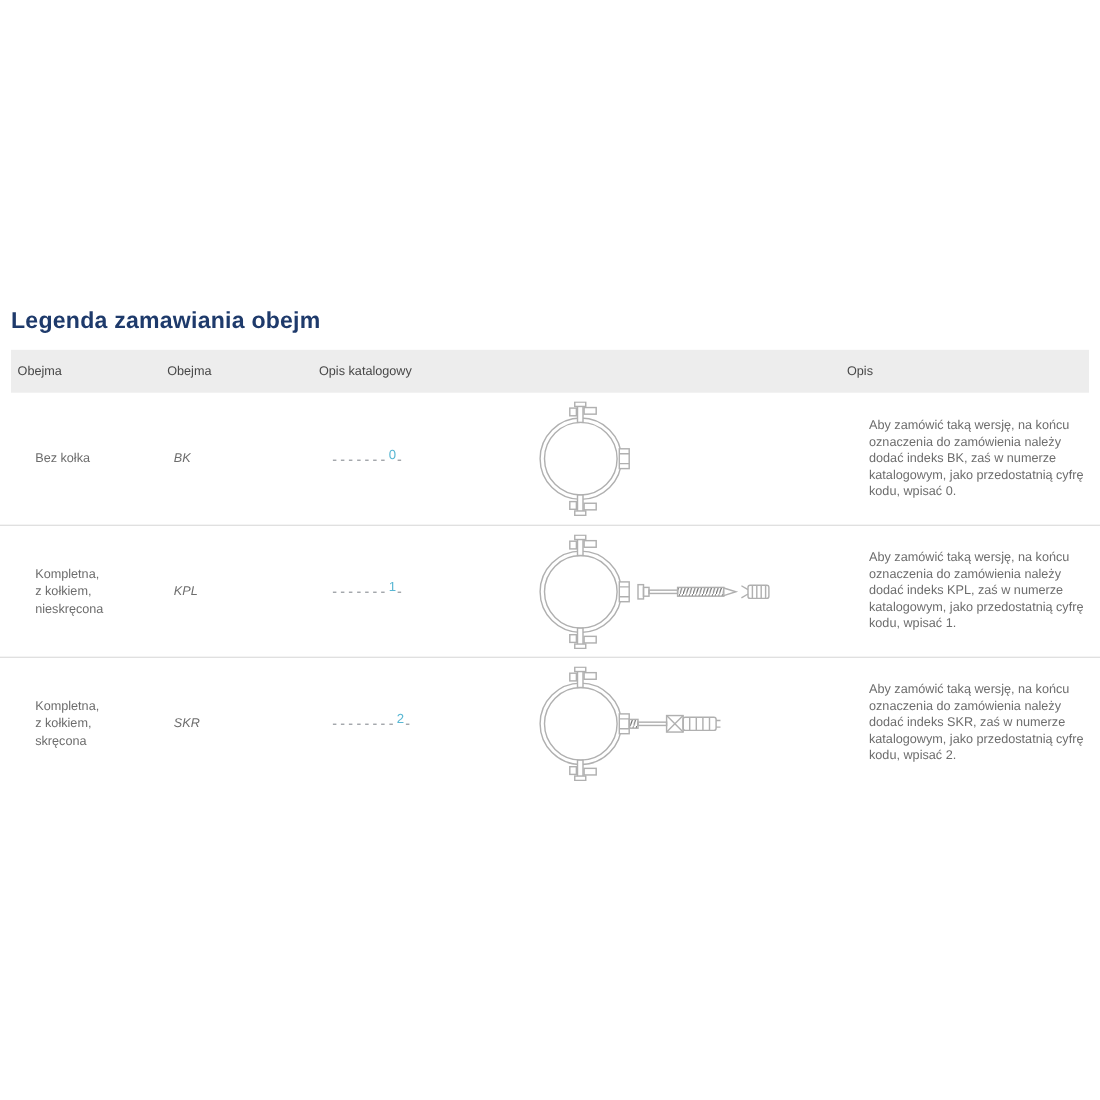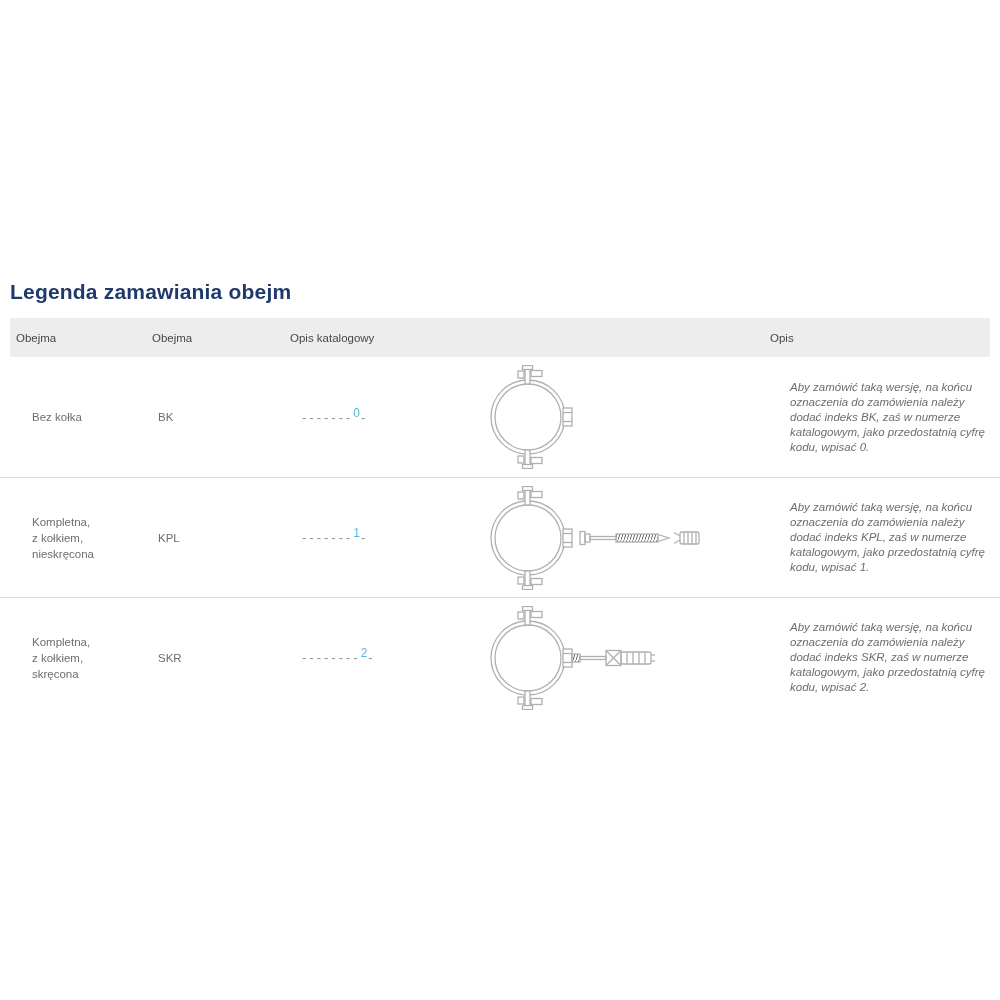"Aby zamówić taką wersję, na" .cell-opis { font-style: italic -> none }
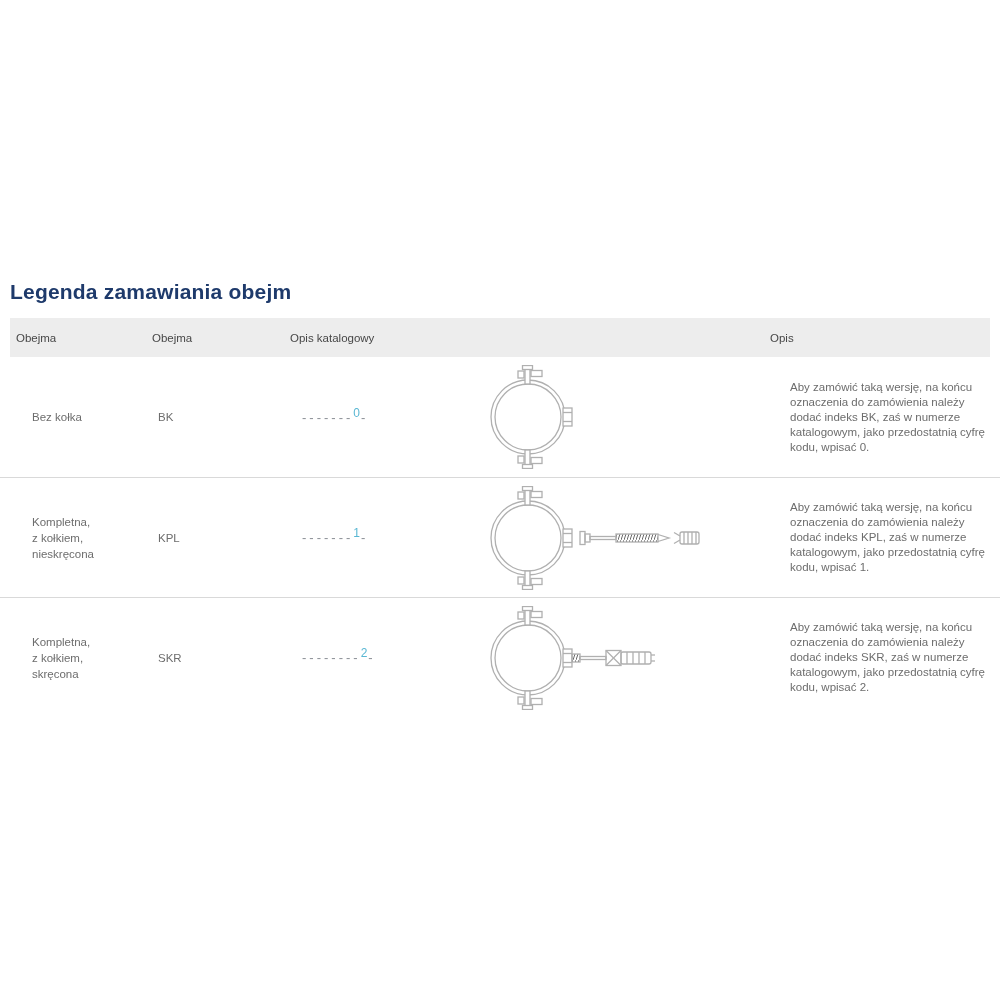"BK" .cell-indeks { font-style: none -> italic }
